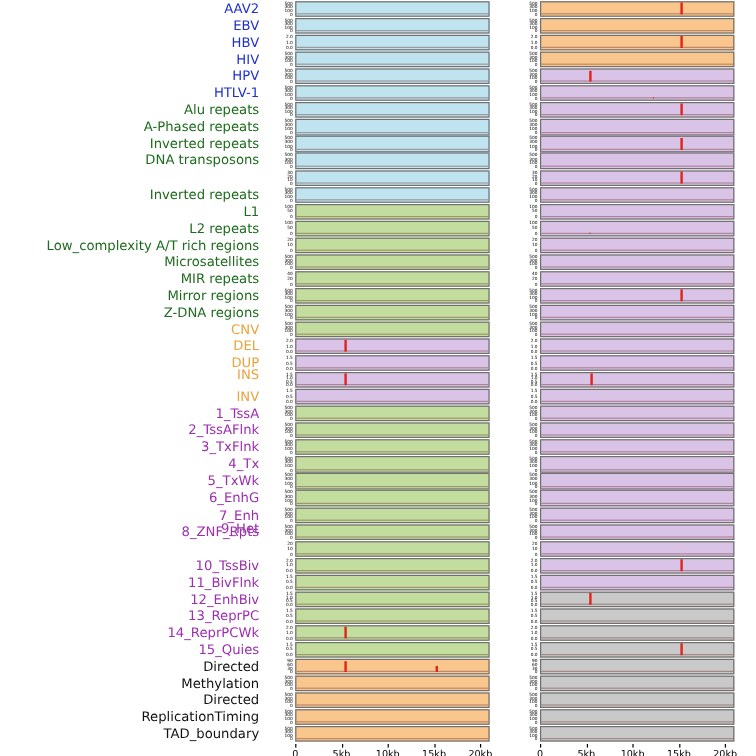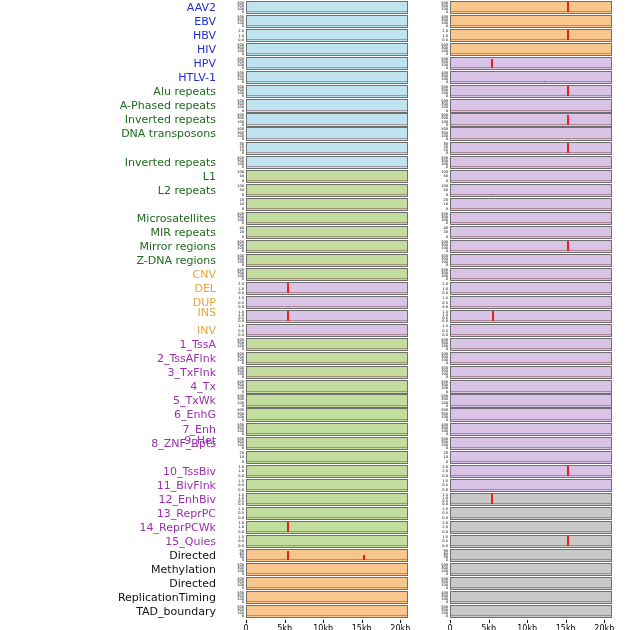"Low_complexity A/T rich regions" div.row-label { html: none -> <div>Low_complexity A/T rich regions</div> }
